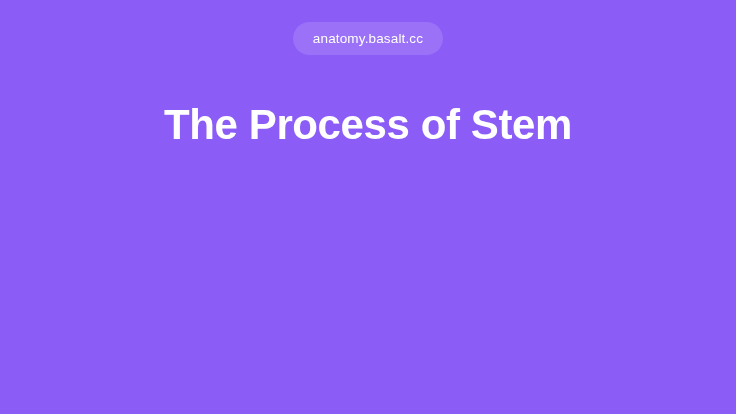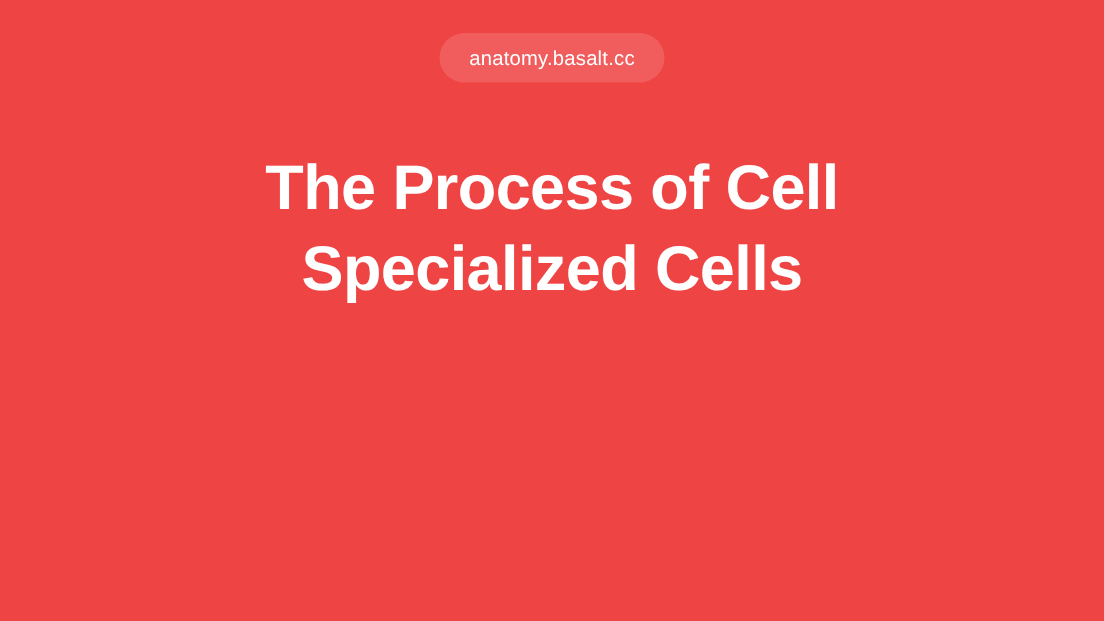"anatomy.basalt.cc" .card { background: #ef4444 -> #8b5cf6 }
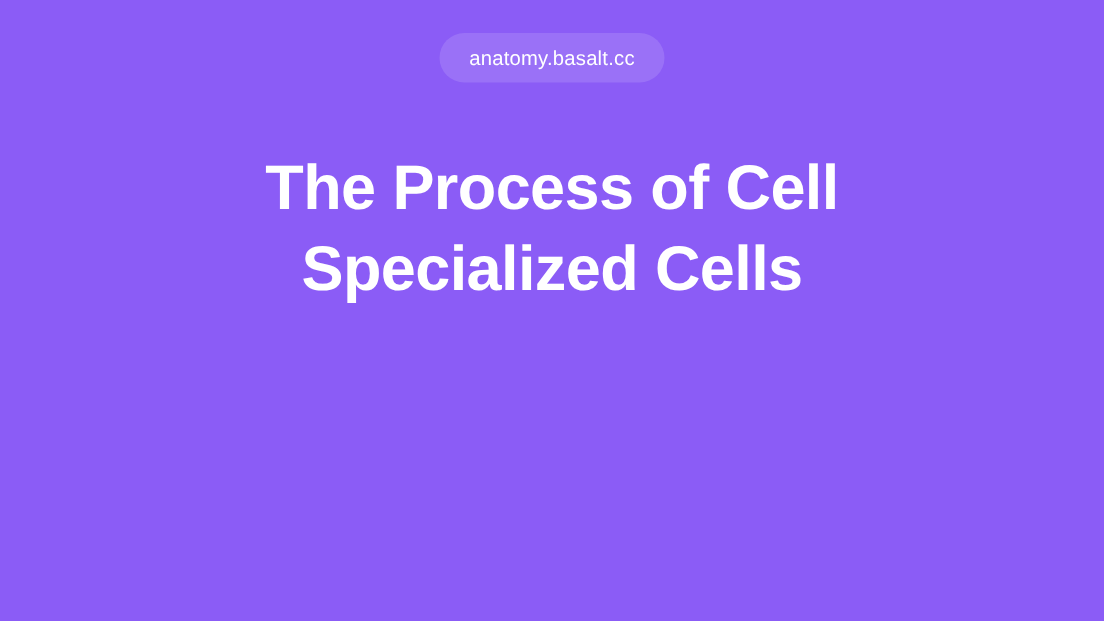"The Process of Cell" span.tline { text: Cell -> Stem }
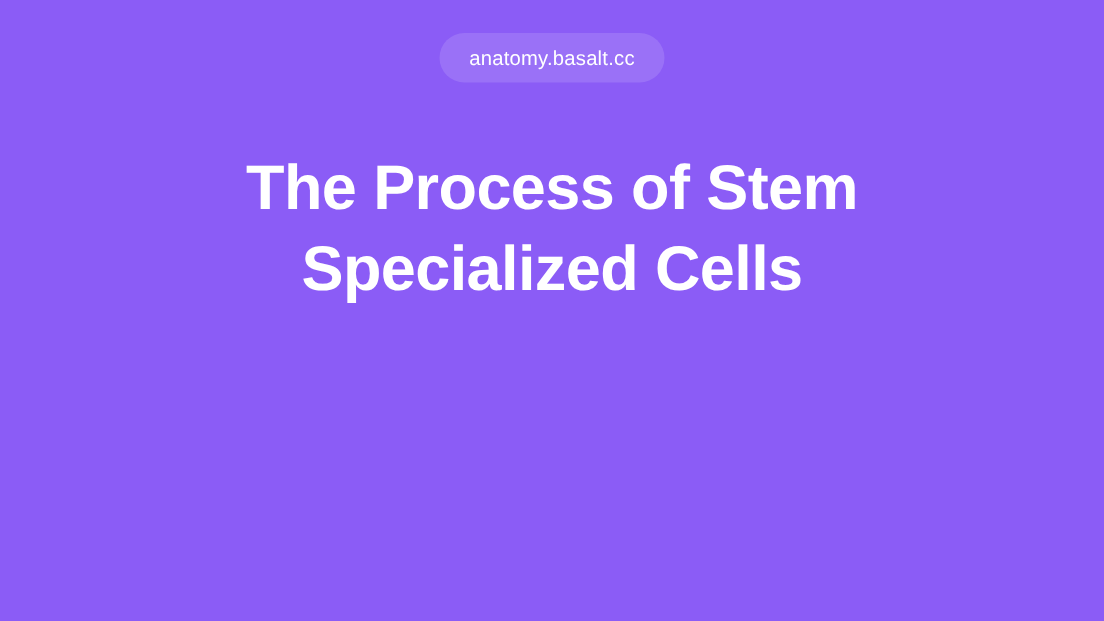"Specialized Cells" span.tline { html: <span>Specialized Cells</span> -> none }
